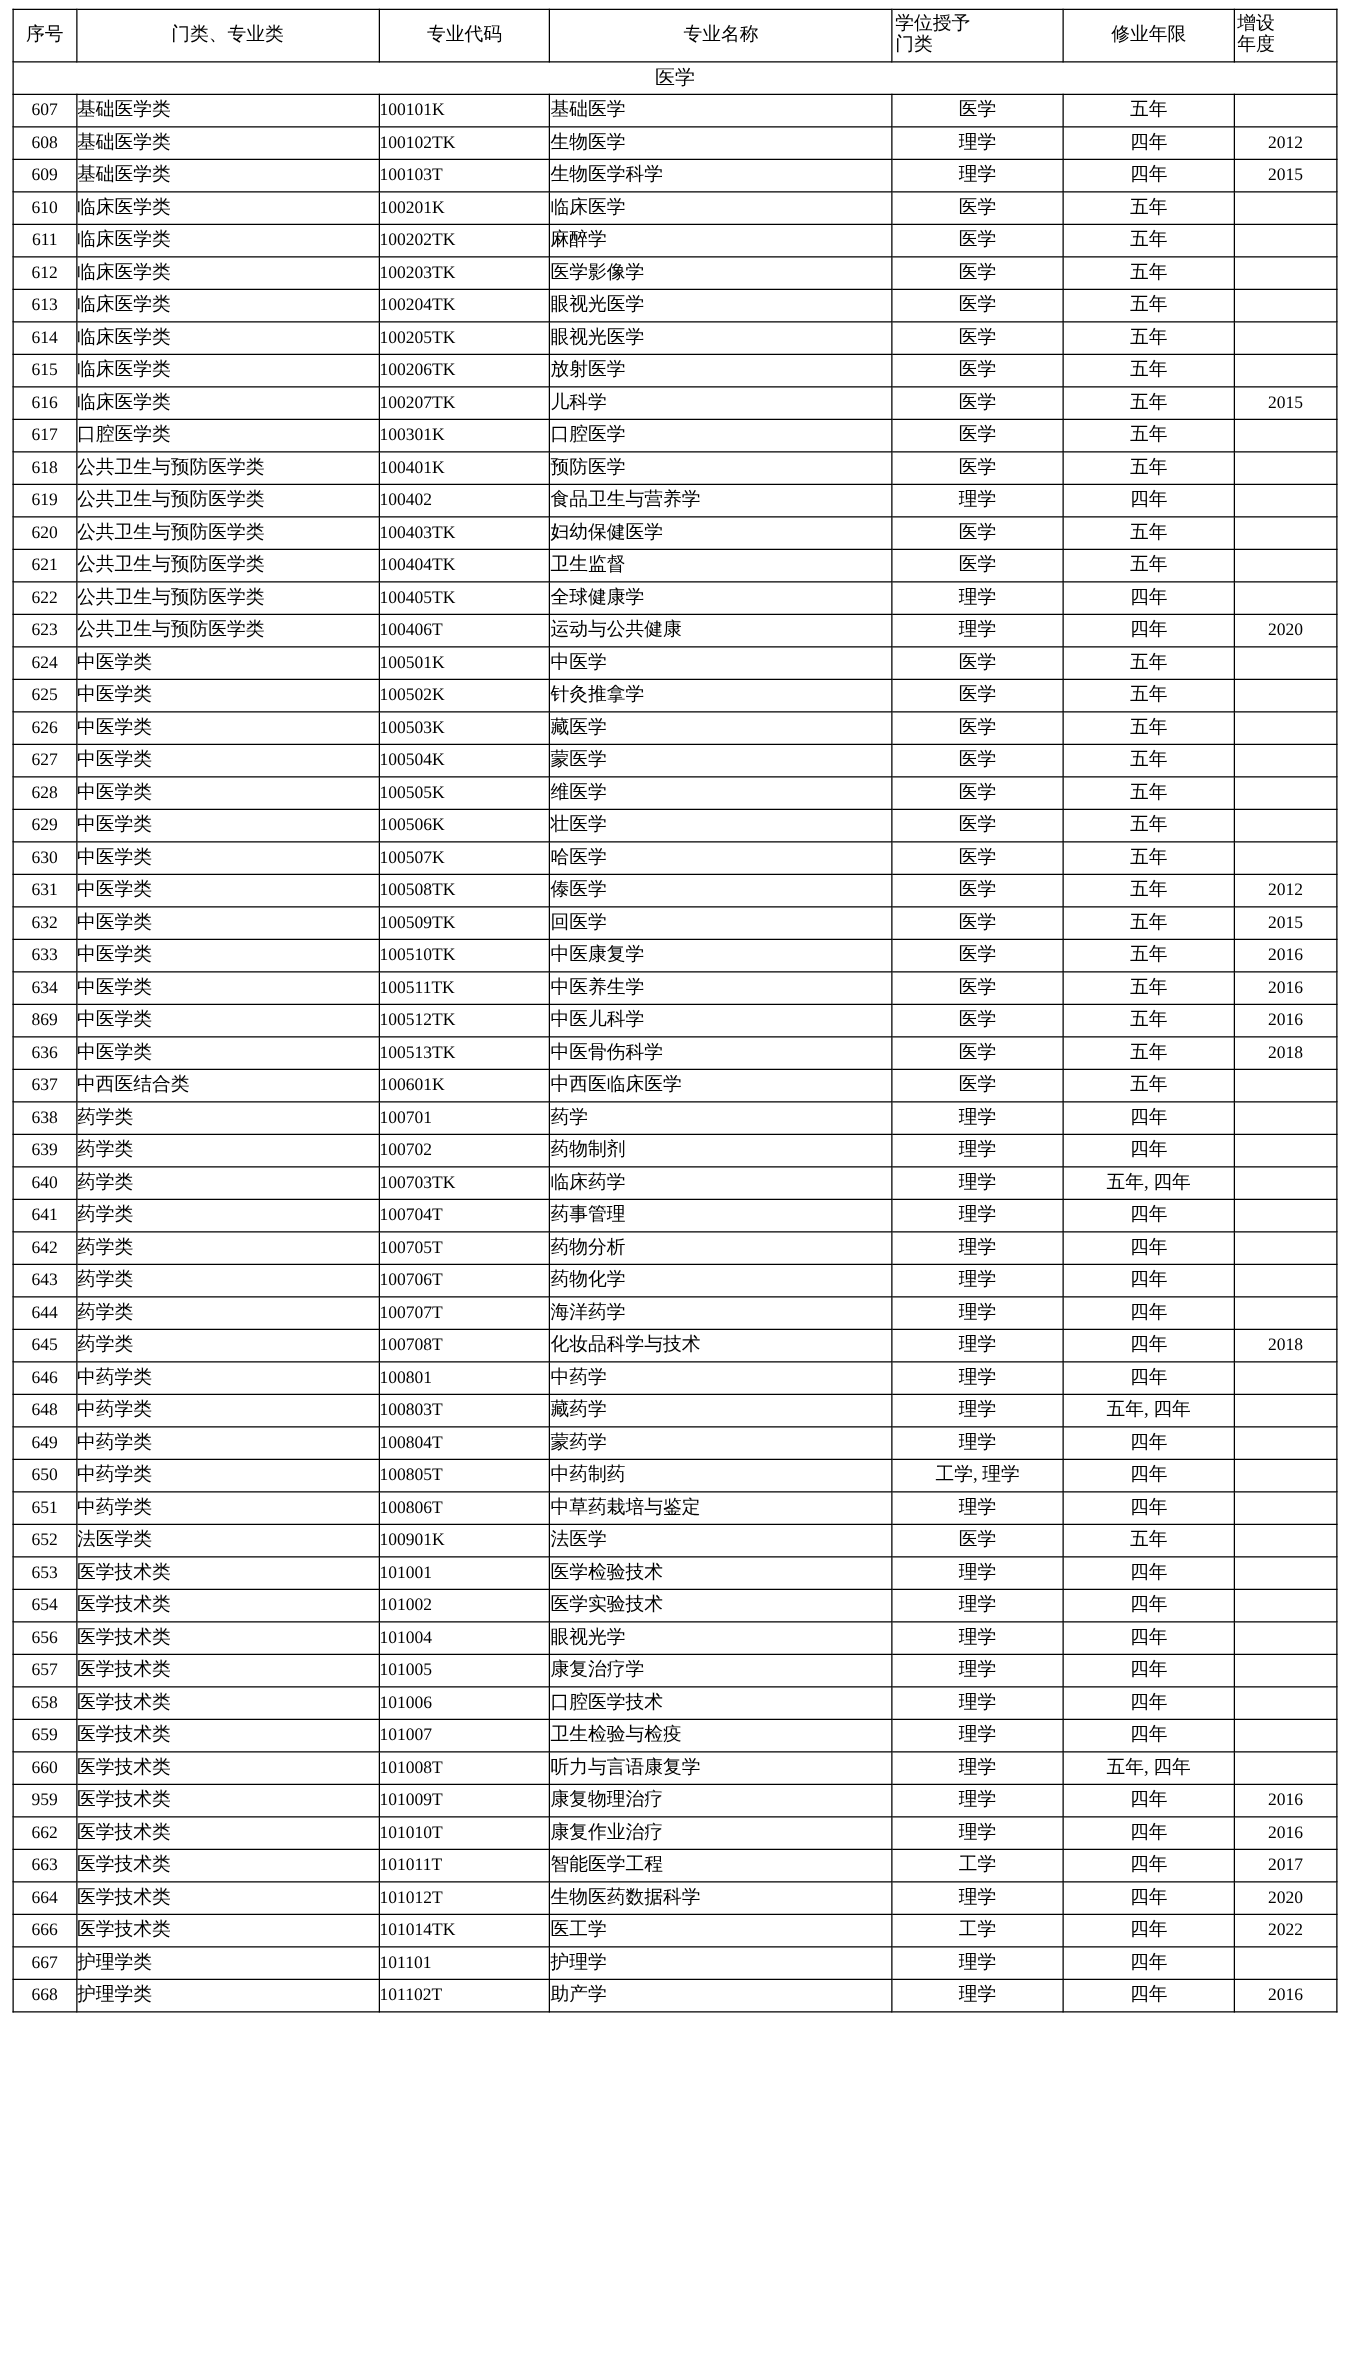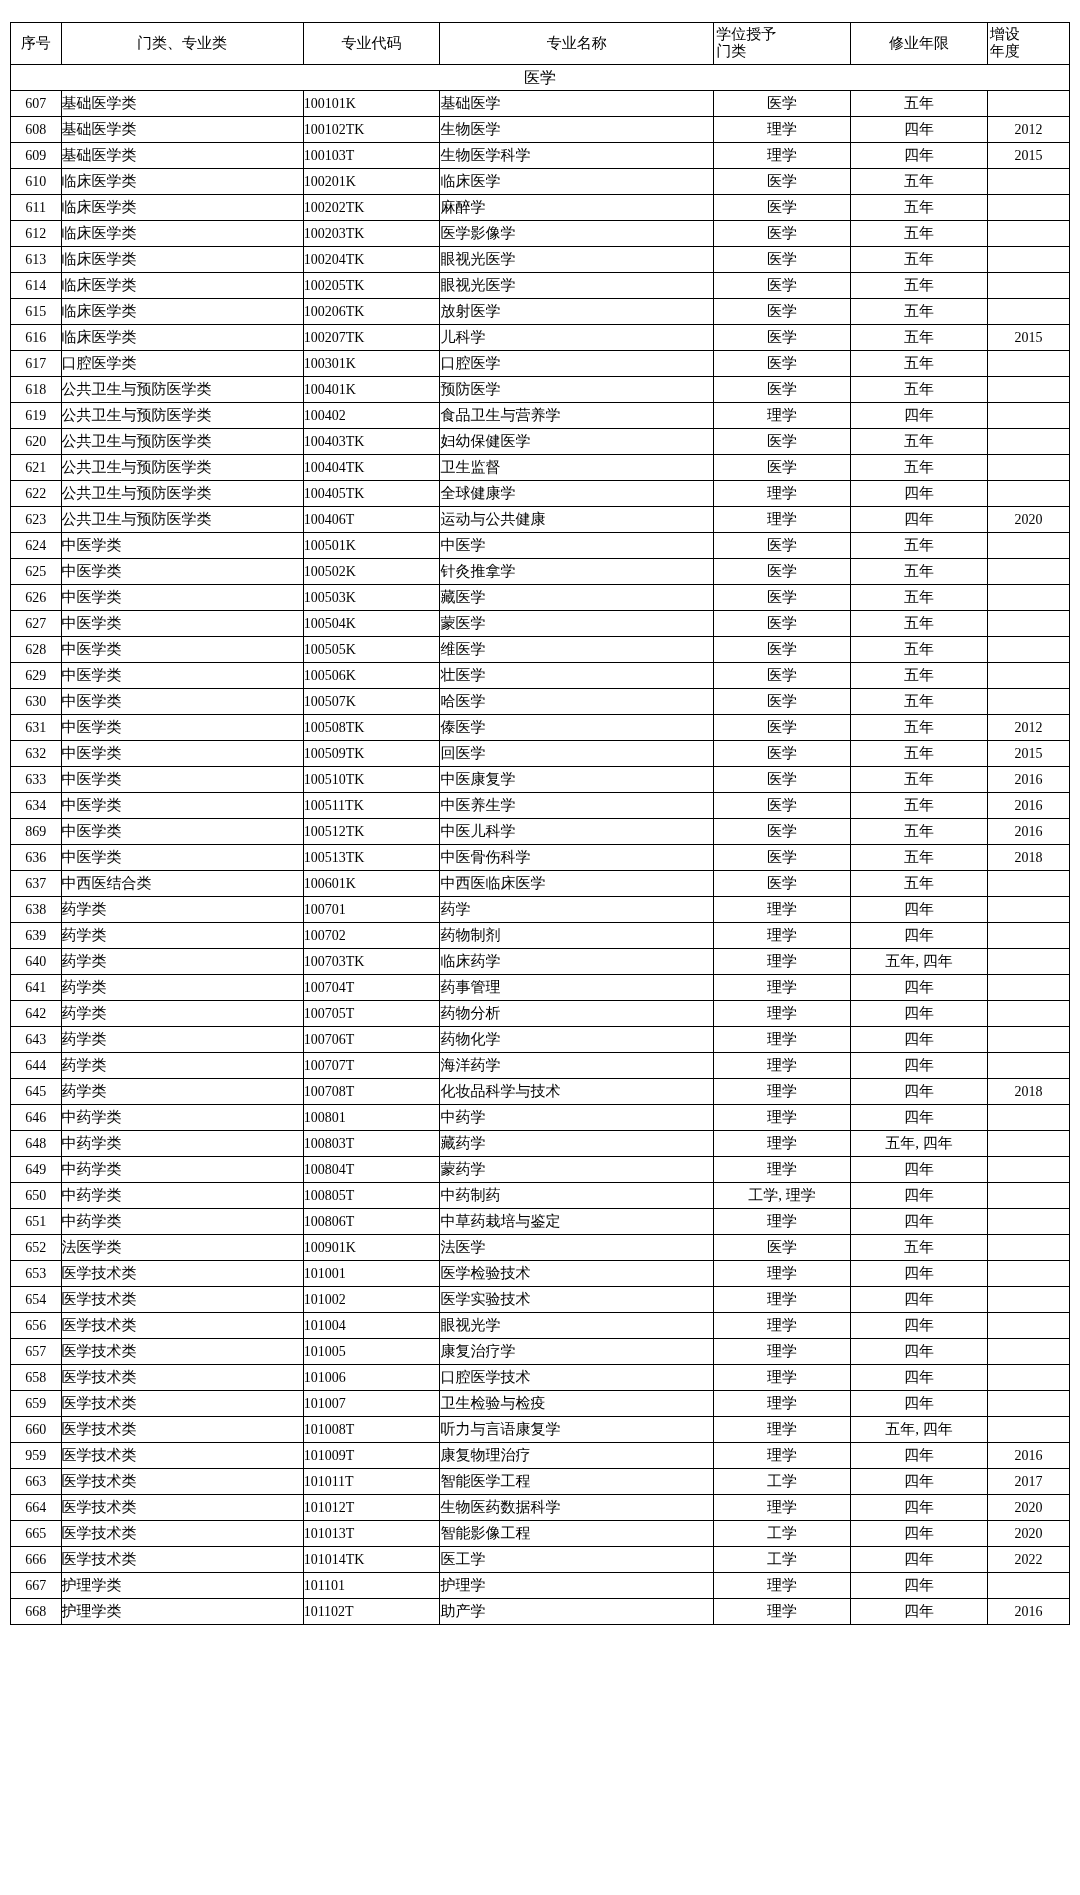"序号" table.majors { margin: 16px auto -> 1px auto }
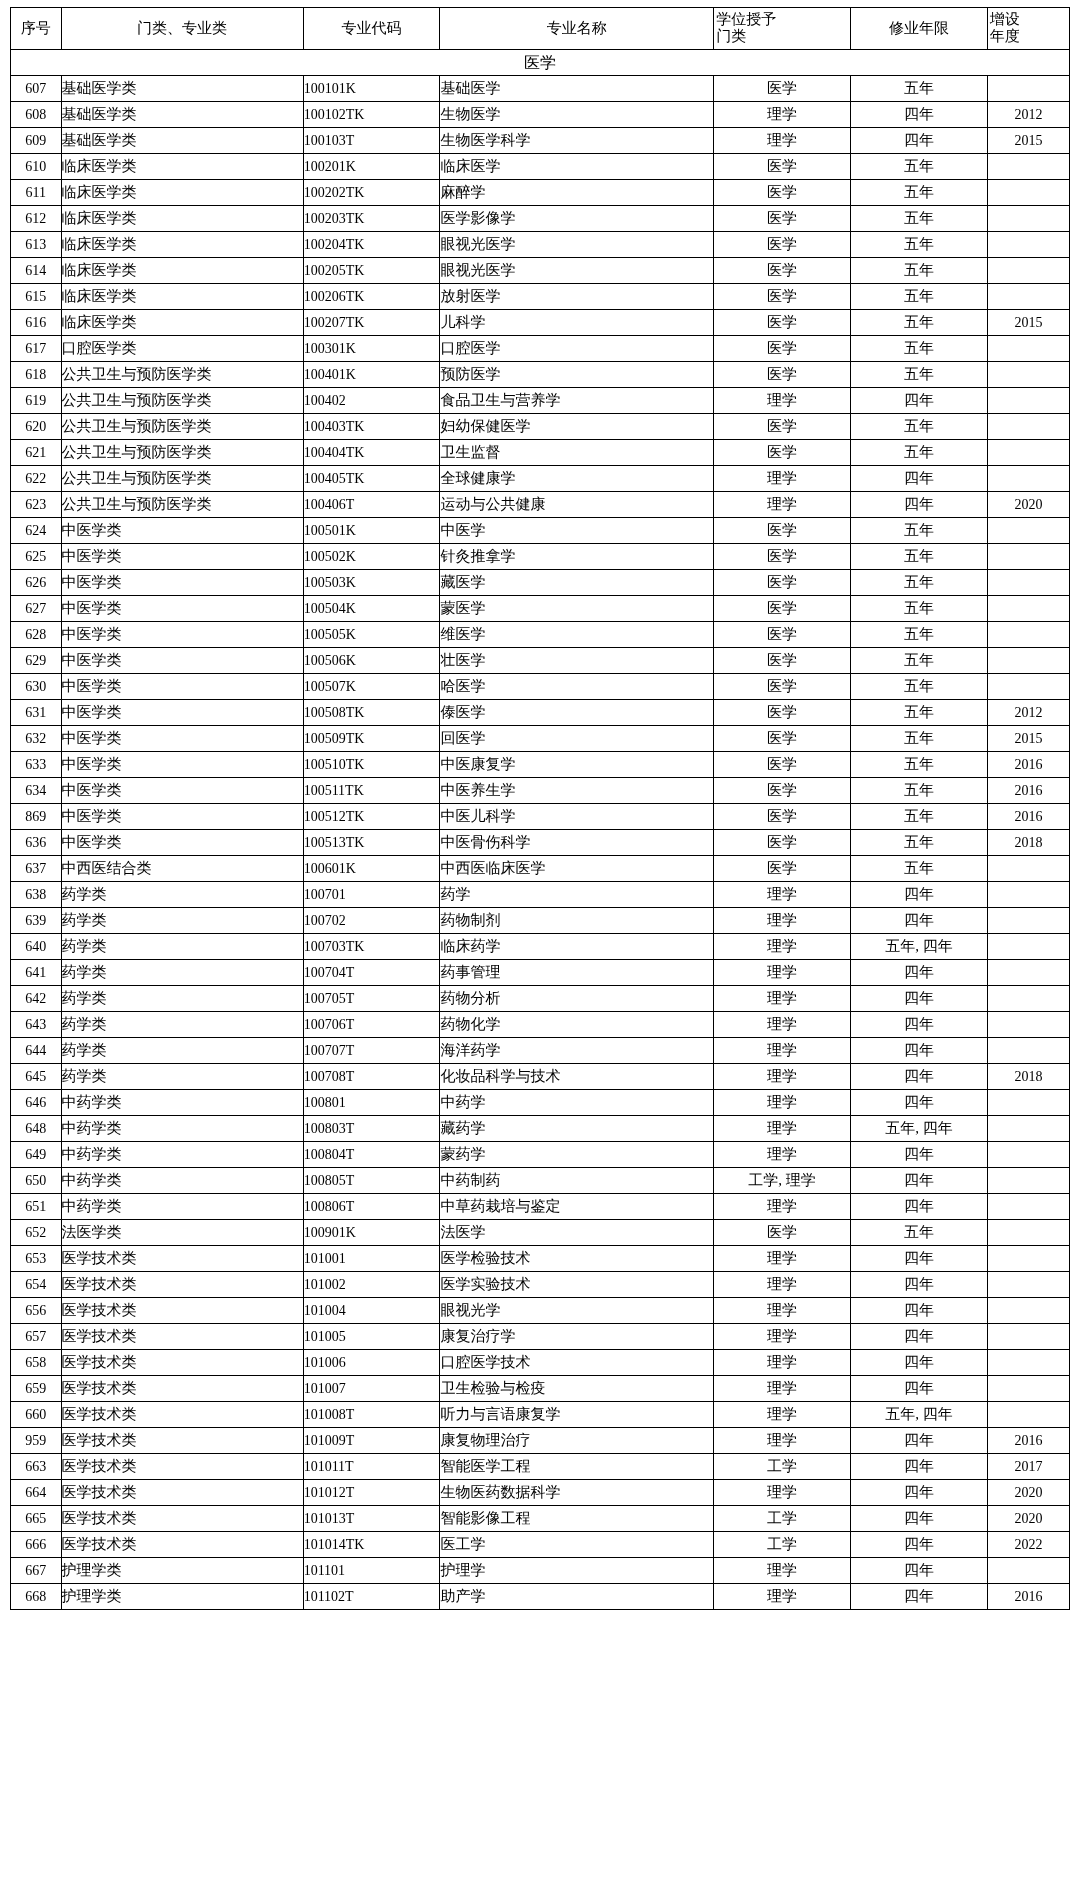"662" tr { html: none -> <tr> <td>662</td> <td>医学技术类</td> <td>101010T</td> <td>康复作业治疗</td> <td>理学</td> <td>四年</td> <td>2016</td> </tr> }
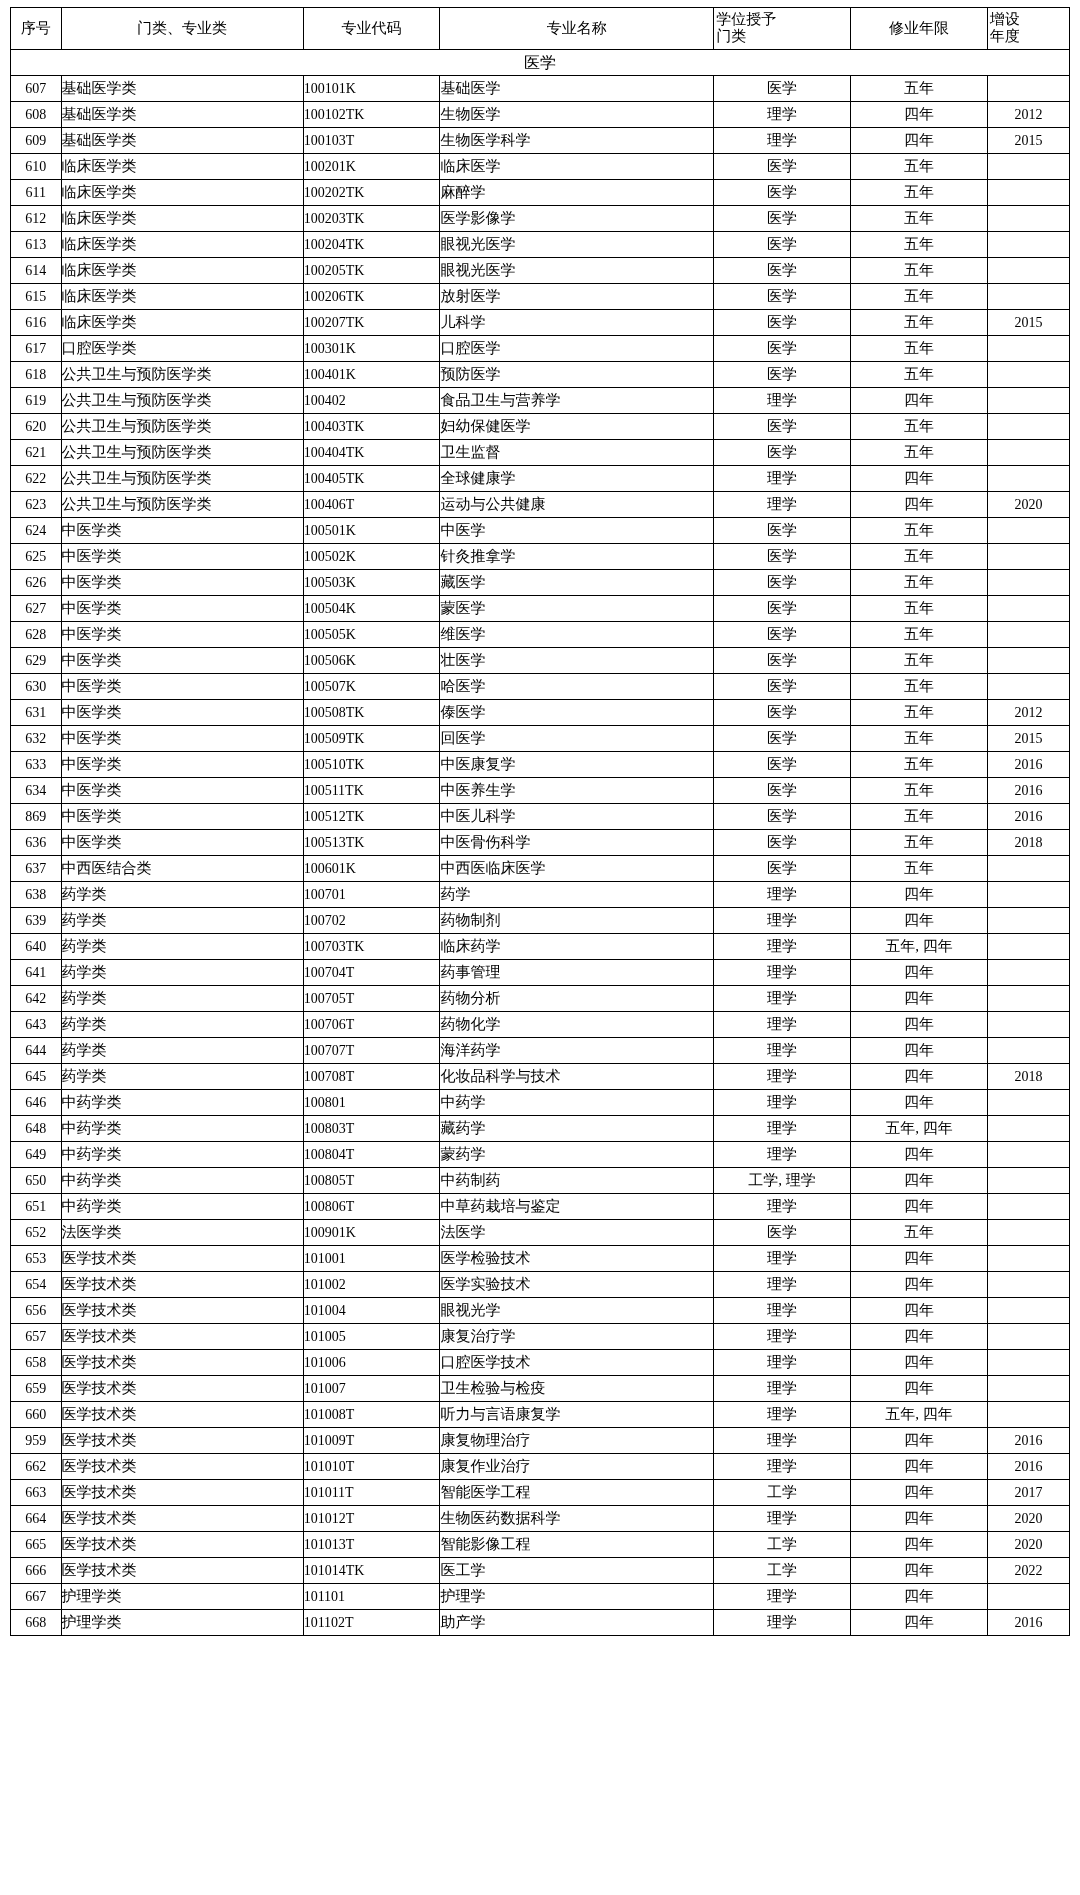"665" tr { html: <tr> <td>665</td> <td>医学技术类</td> <td>101013T</td> <td>智能影像工程</td> <td>工学</td> <td>四年</td> <td>2020</td> </tr> -> none }
